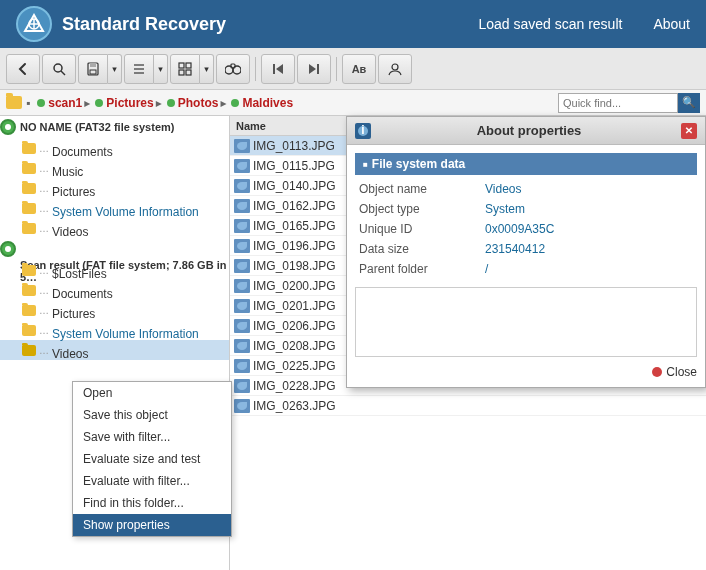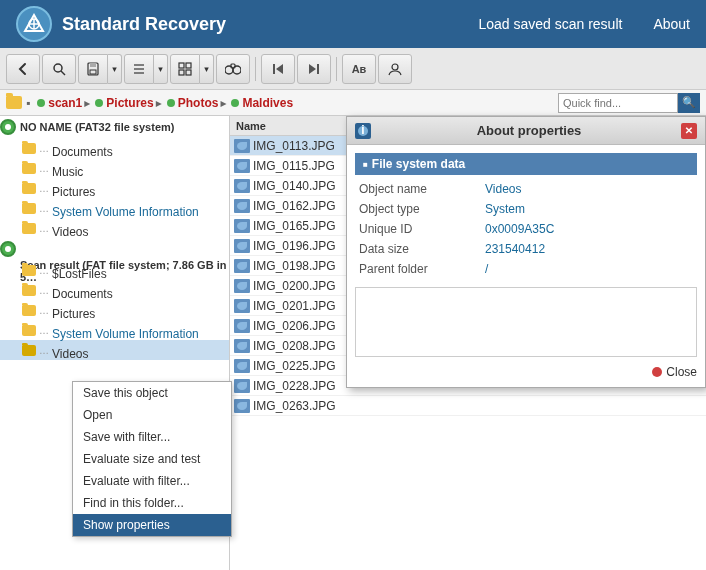"Save this object" div.context-menu-item { order: before "Open" -> after "Open" }
